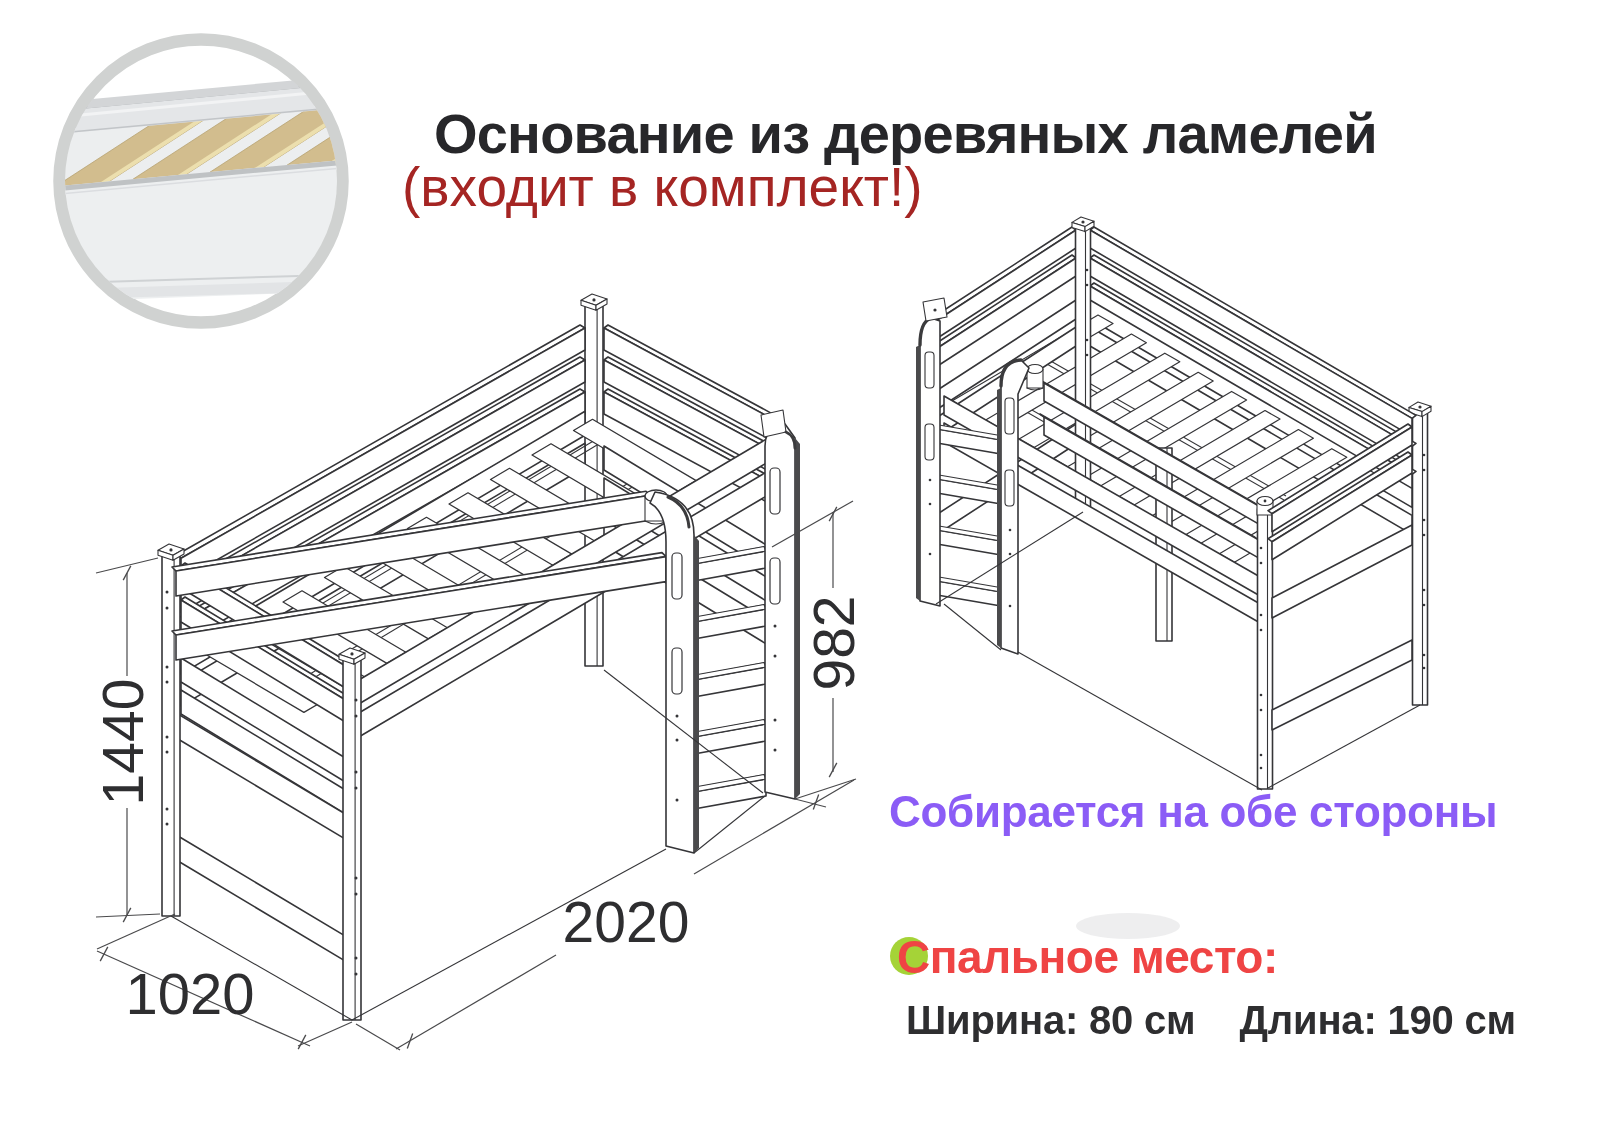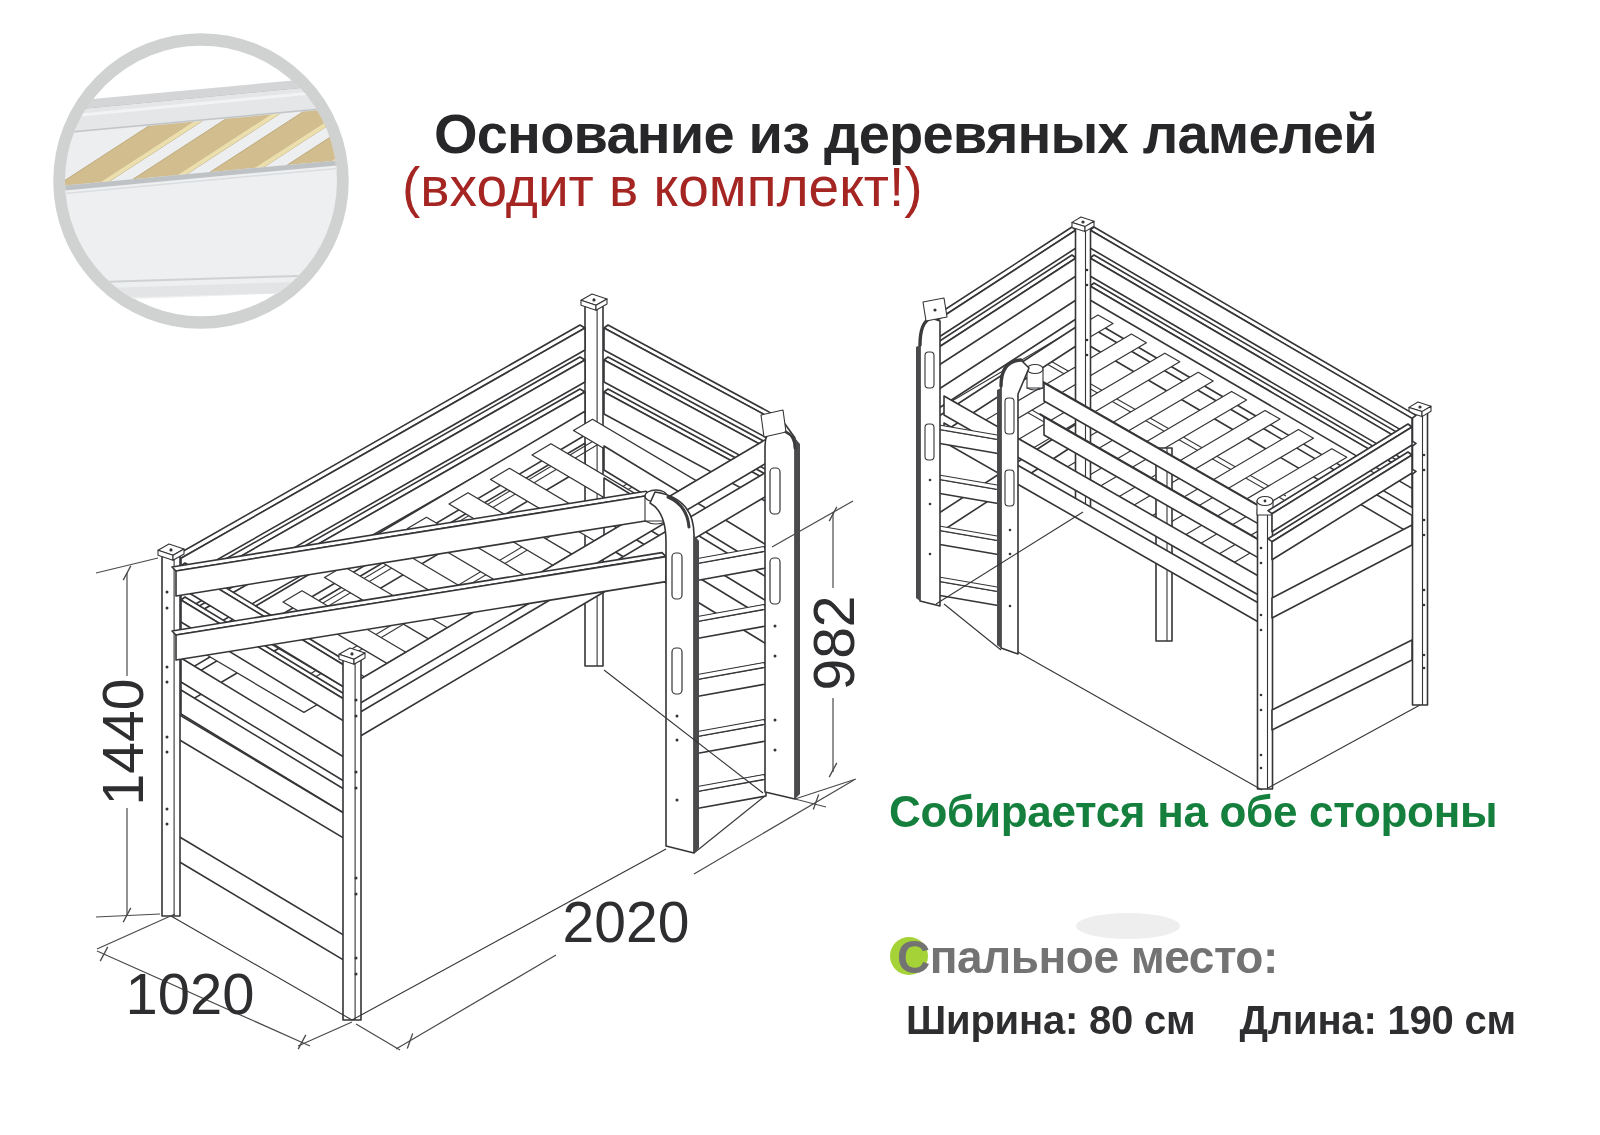"Собирается на обе стороны" .t-both { color: #15803d -> #8b5cf6 }
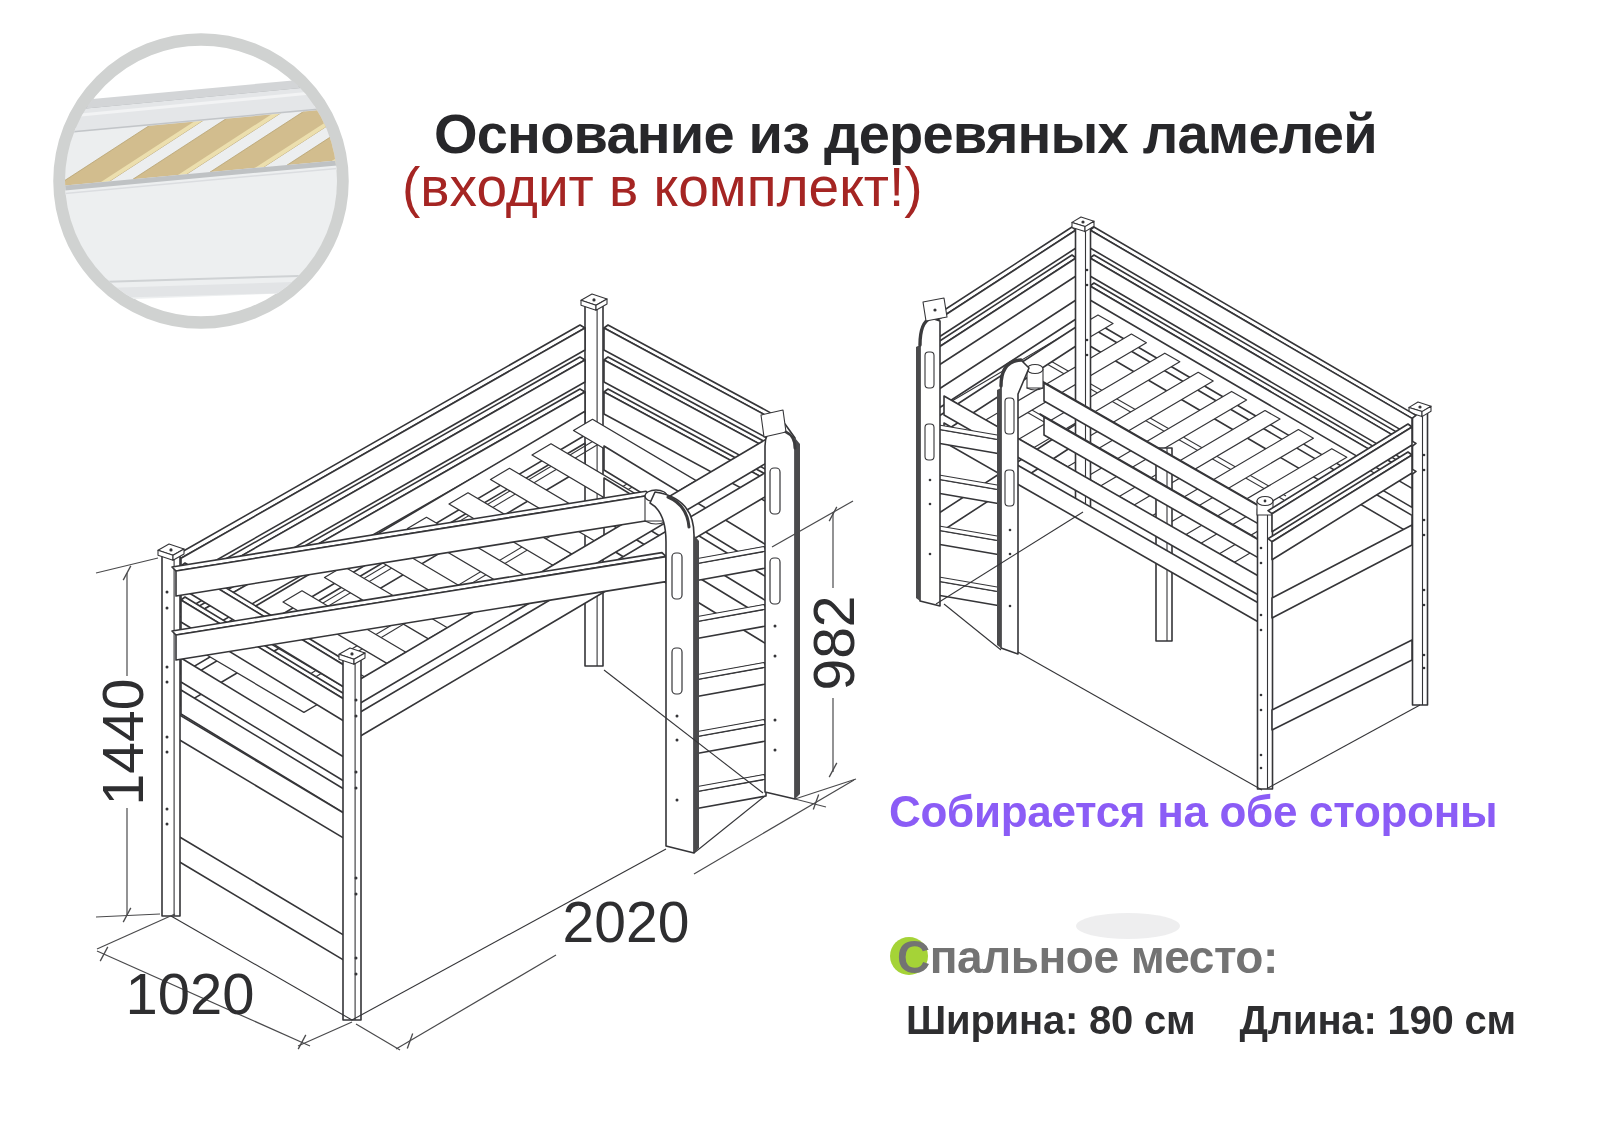"Спальное место:" .t-sleep { color: #737373 -> #ef4444 }
